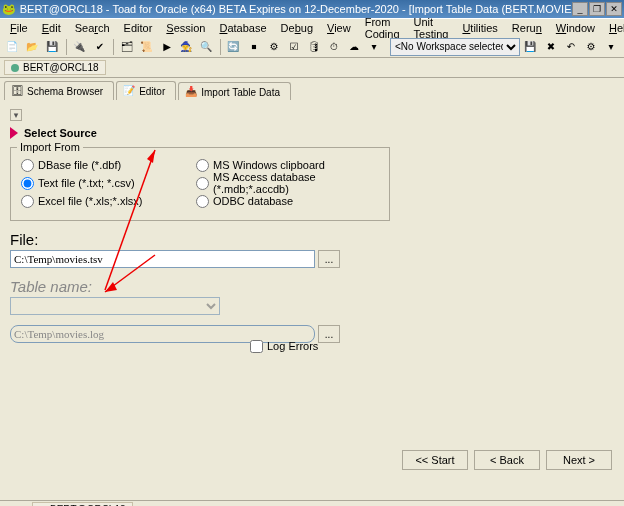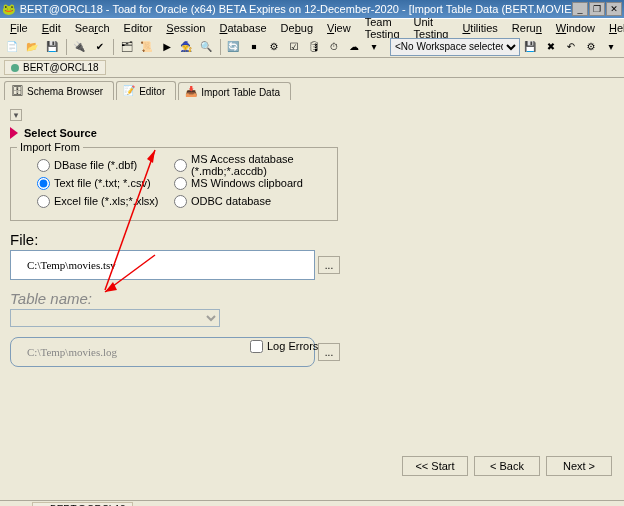"Team Testing" span.menu-item { text: Team Testing -> From Coding }
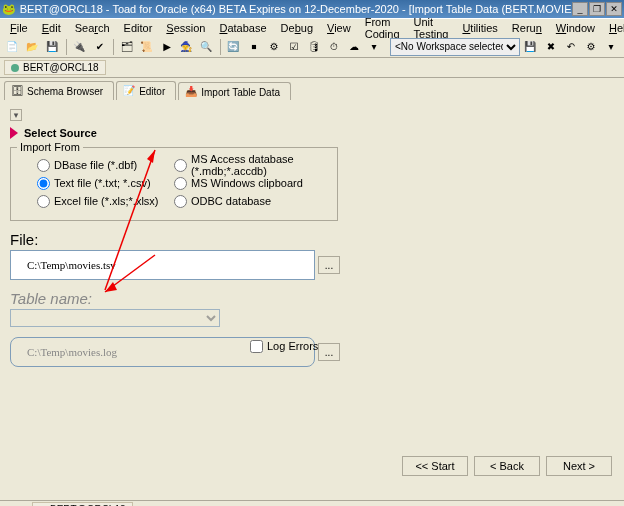"Import From" .groupbox { padding: 8px 26px 10px -> 8px 10px 10px; width: 328px -> 380px }
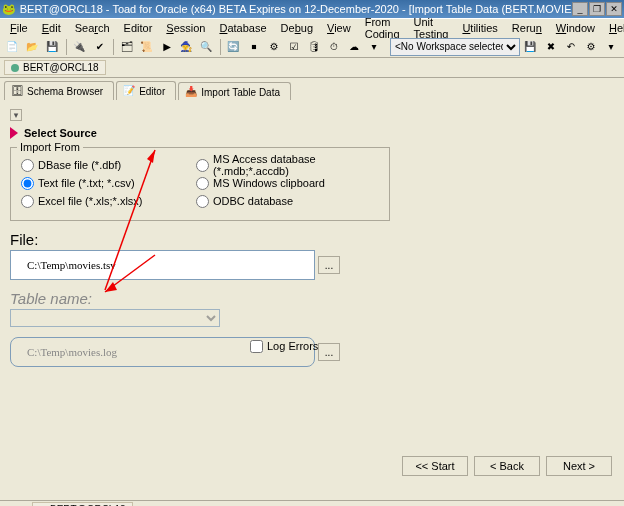"MS Access database (*.mdb;*.accdb)" div.radio-row { order: before "MS Windows clipboard" -> after "MS Windows clipboard" }
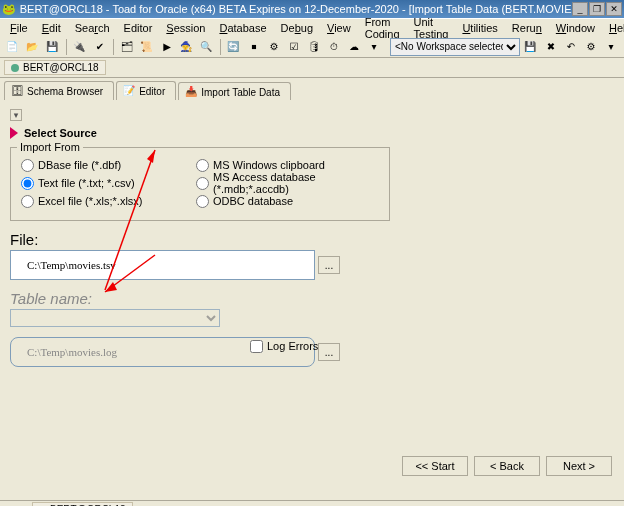"C:\Temp\movies.tsv" .field-row input[type=text] { height: 30px -> 18px; padding: 1px 16px -> 1px 3px }
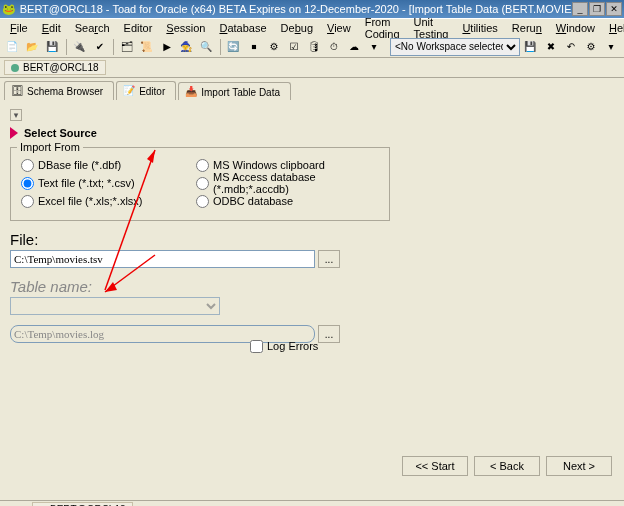"<< Start" .nav-btns { bottom: 24px -> 30px }
